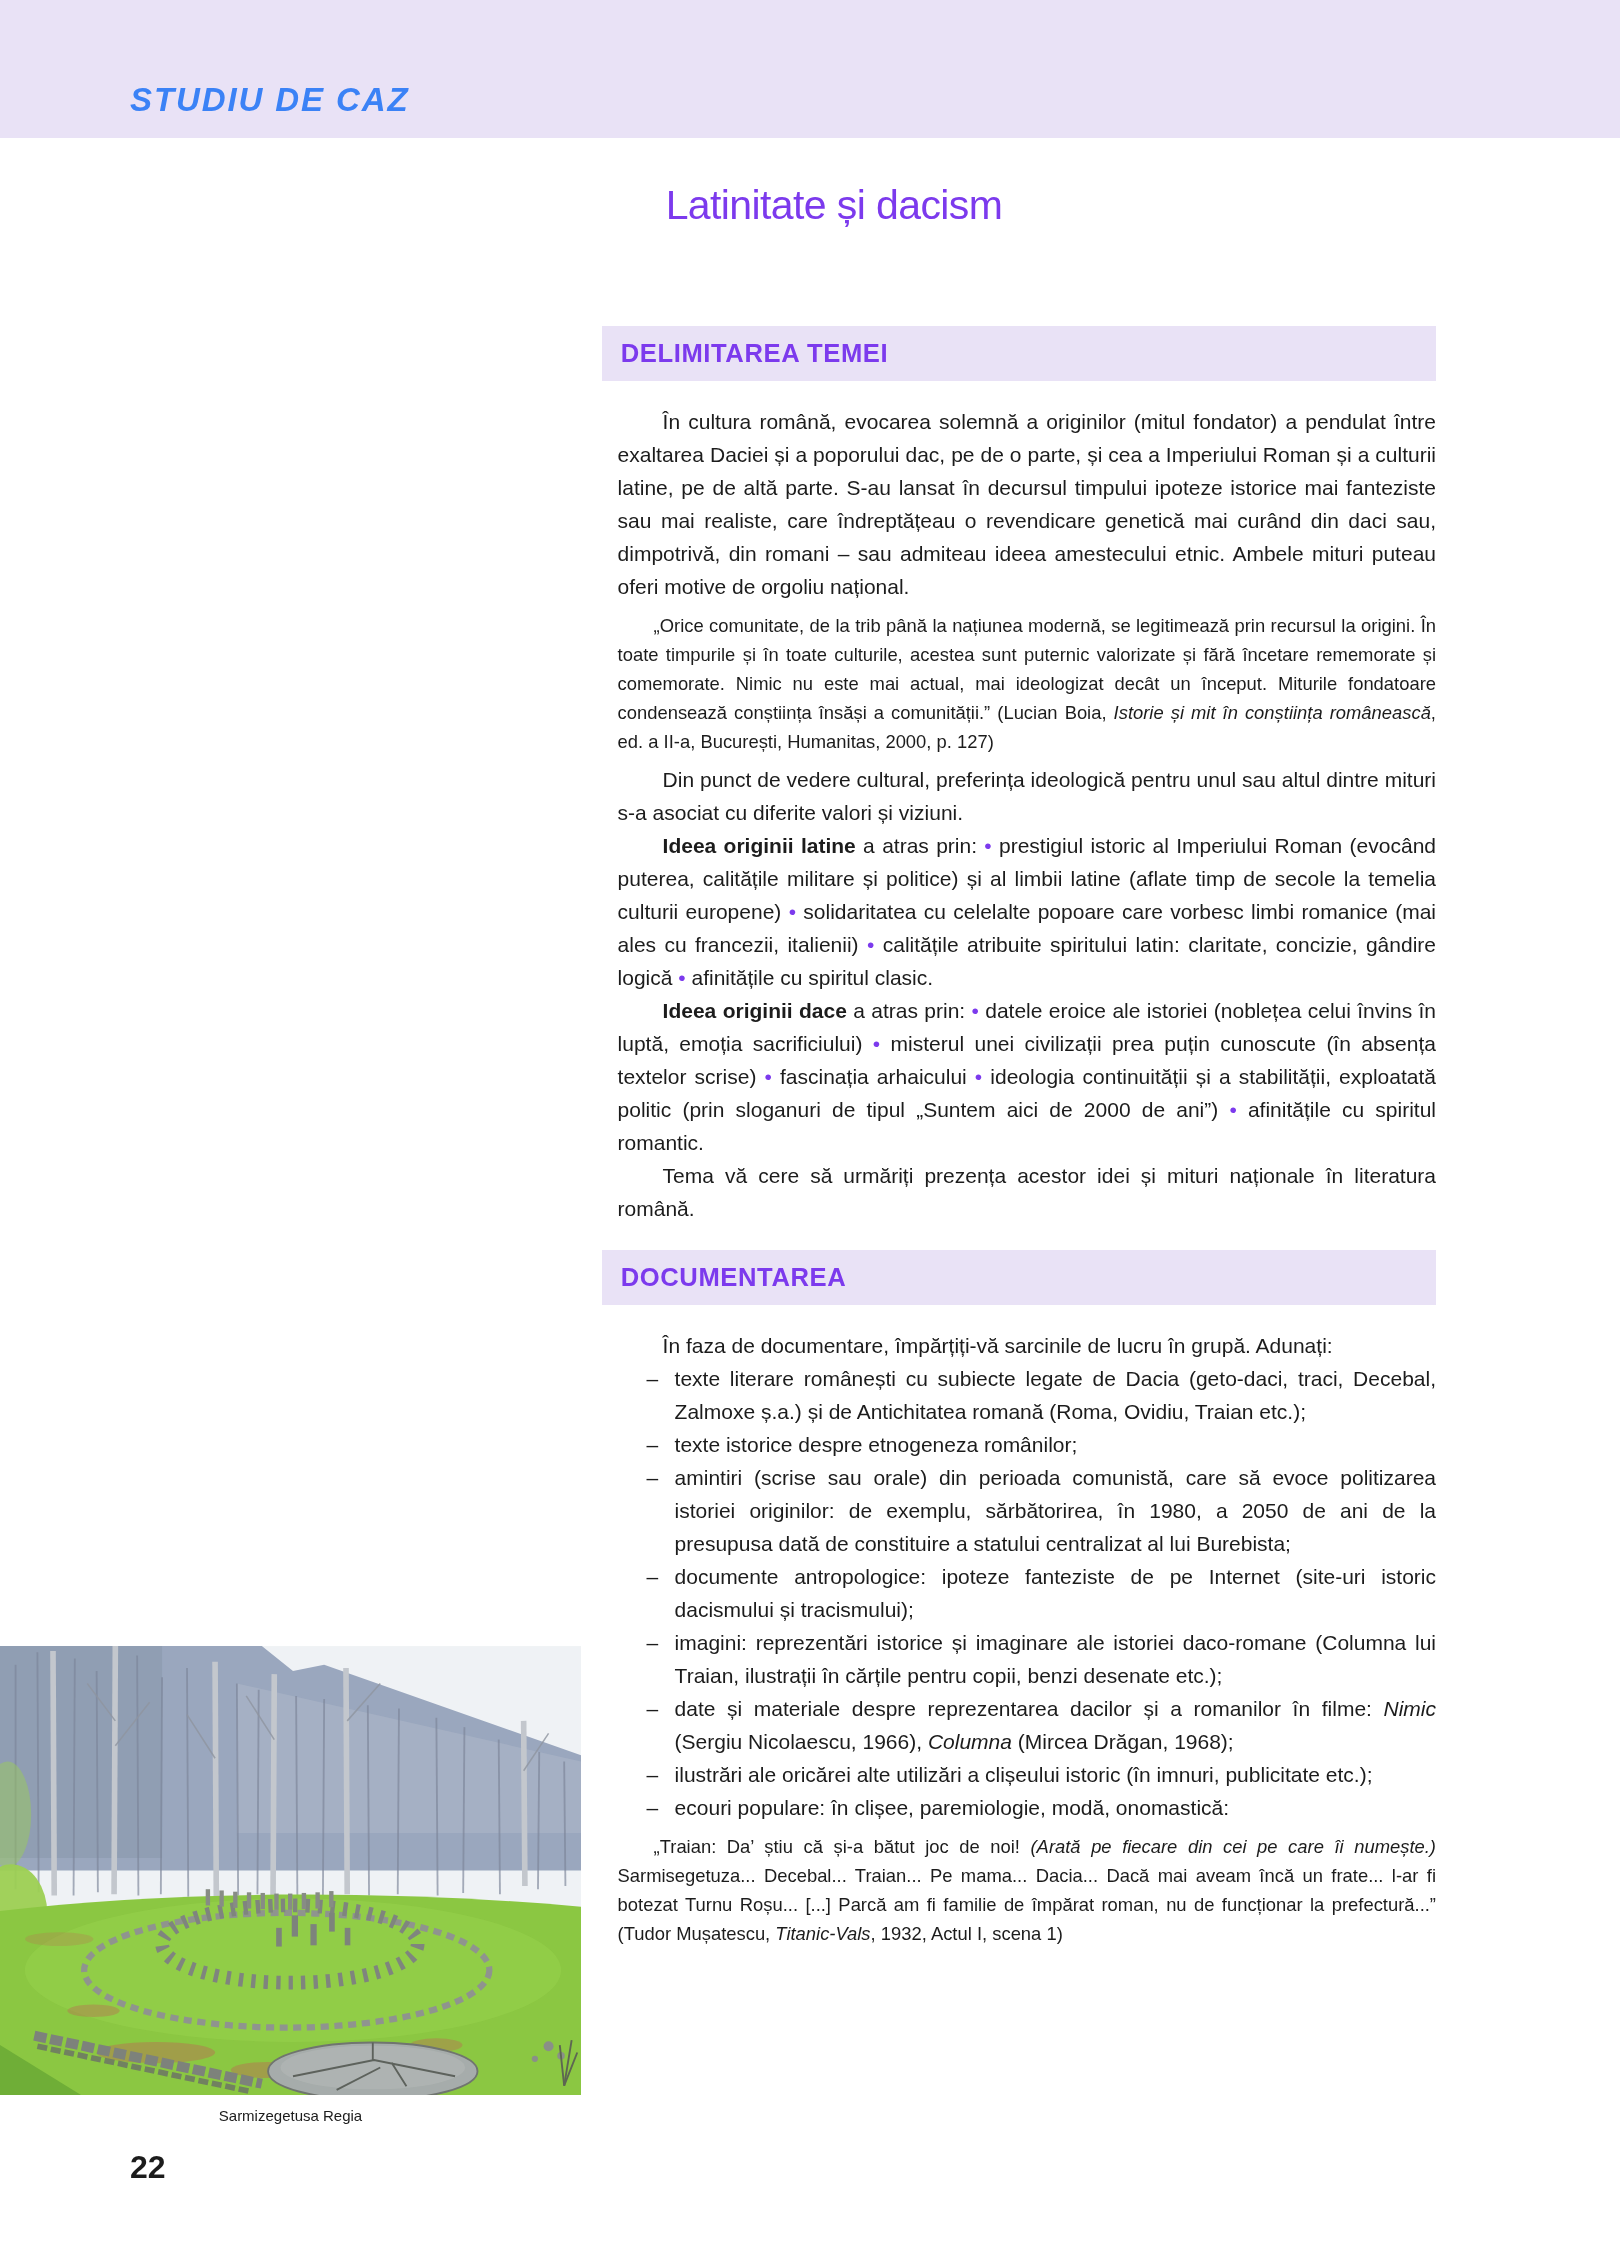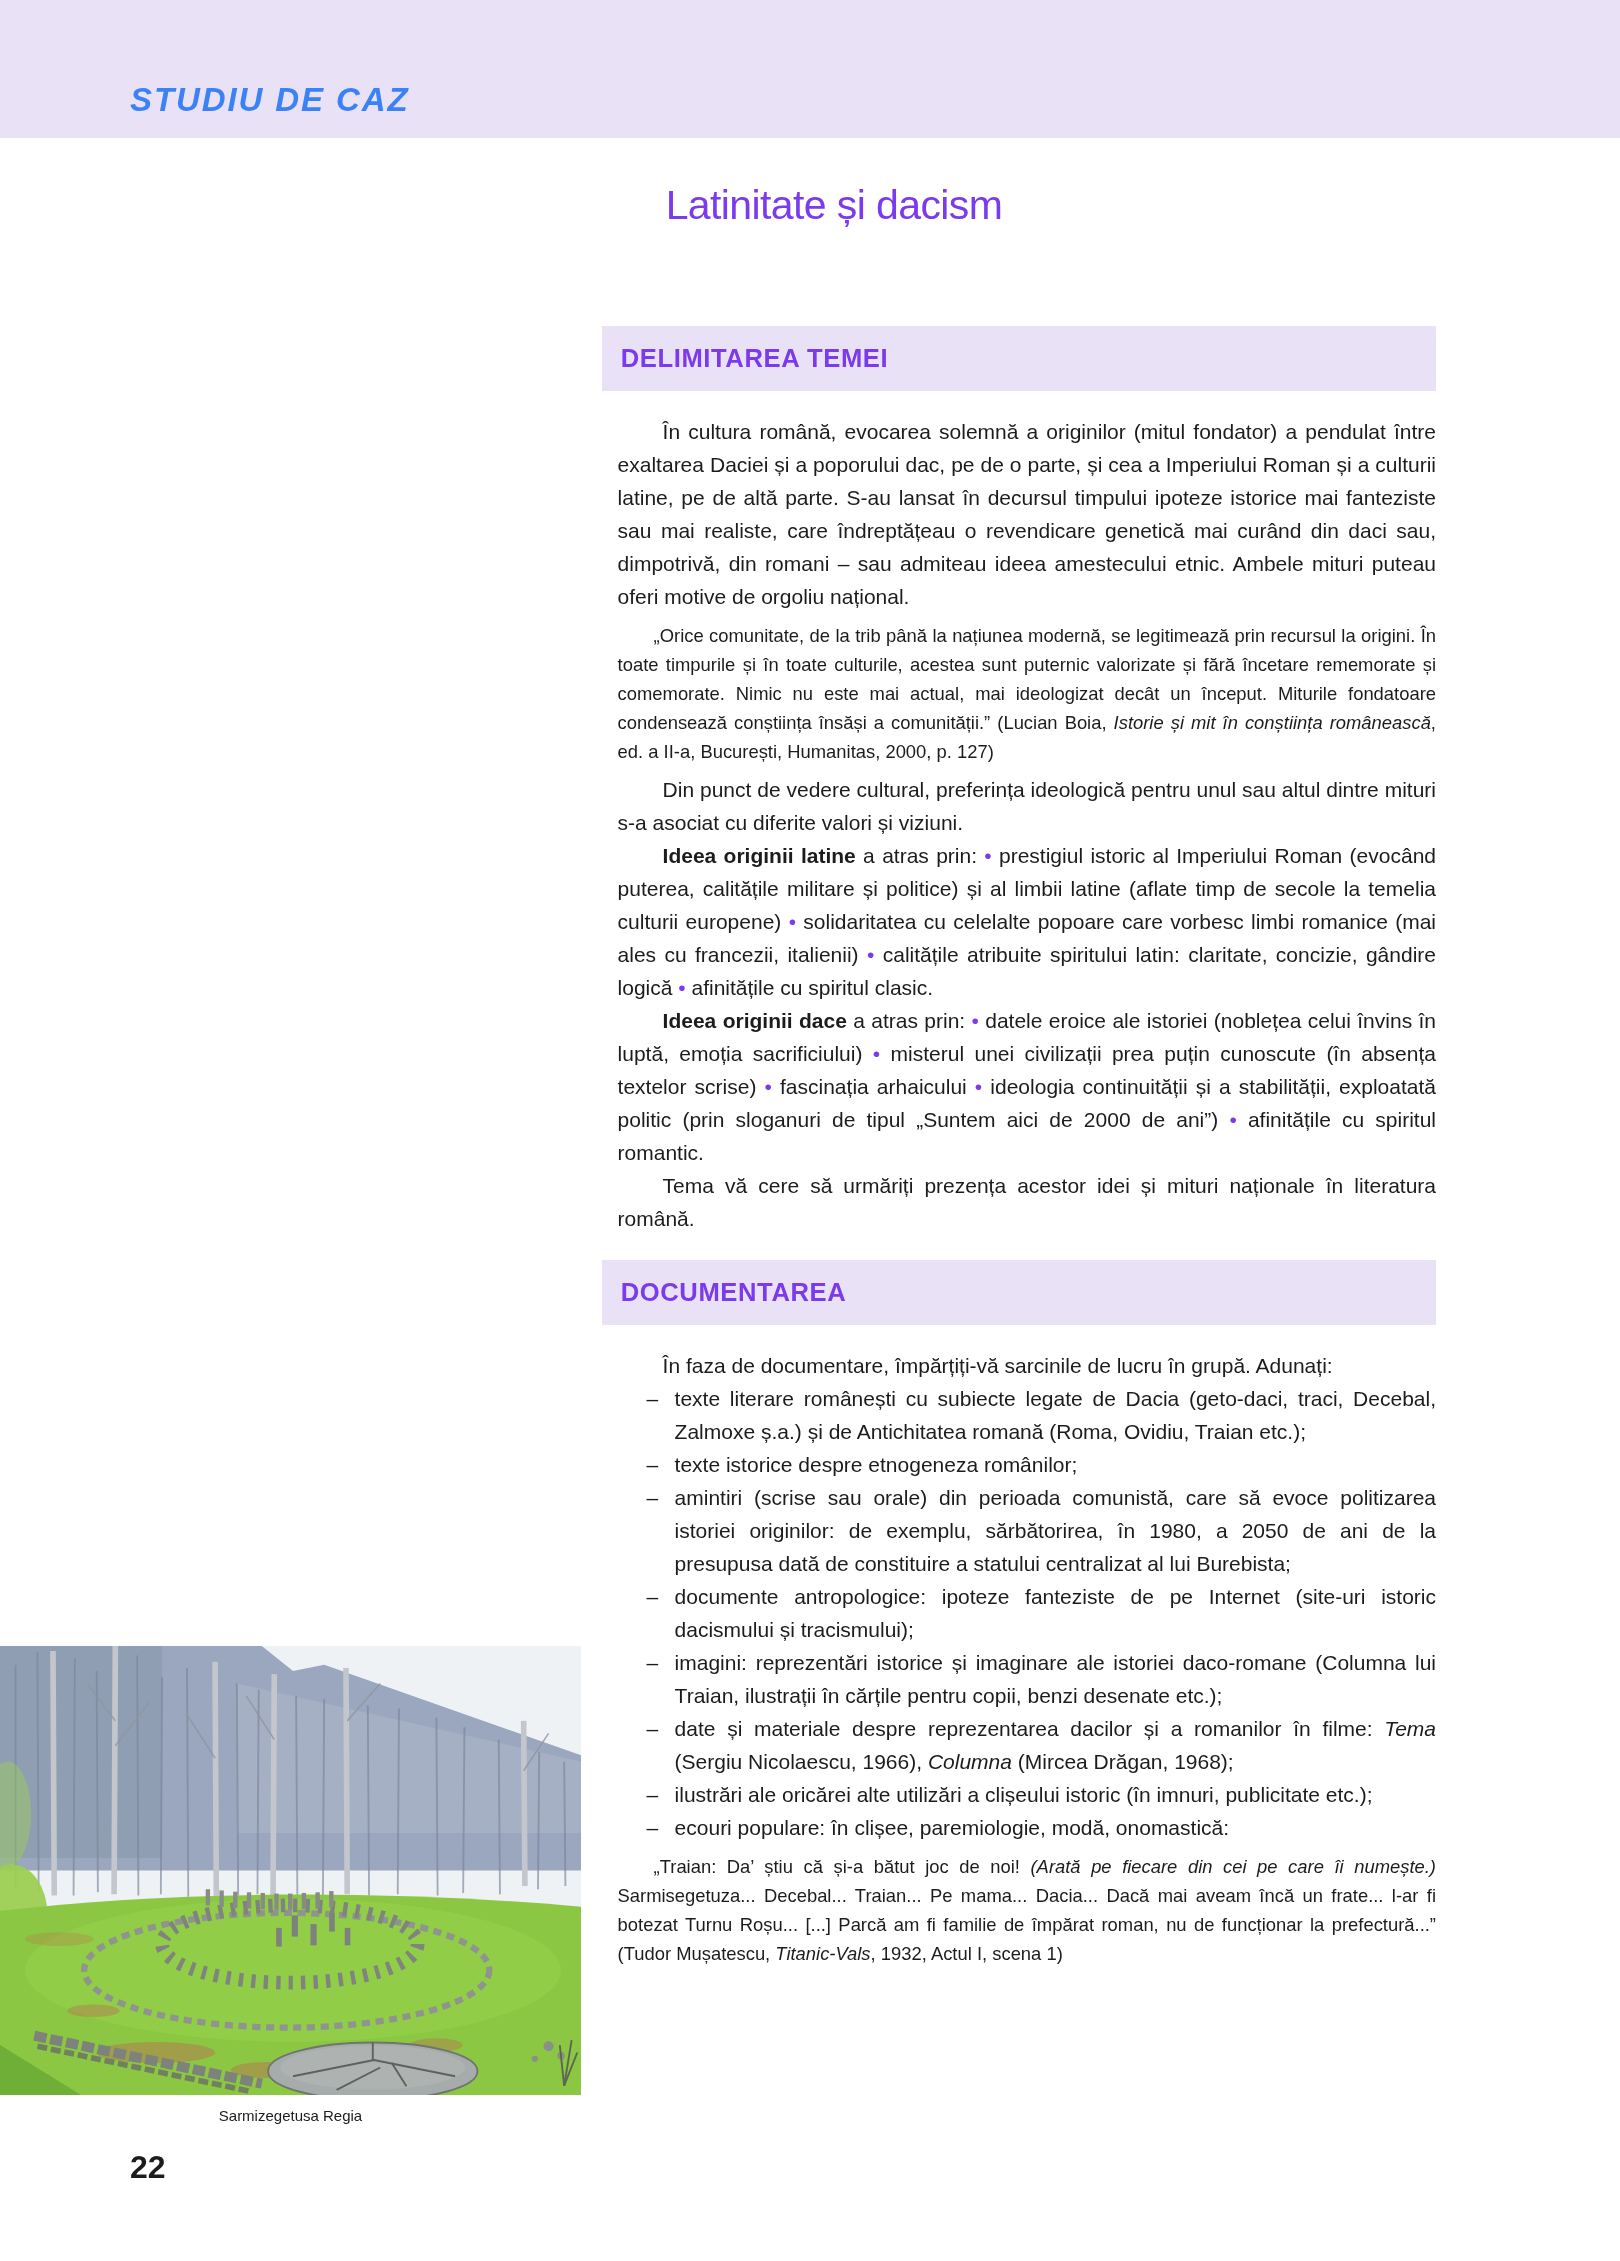"DELIMITAREA TEMEI" .band { height: 65px -> 55px }
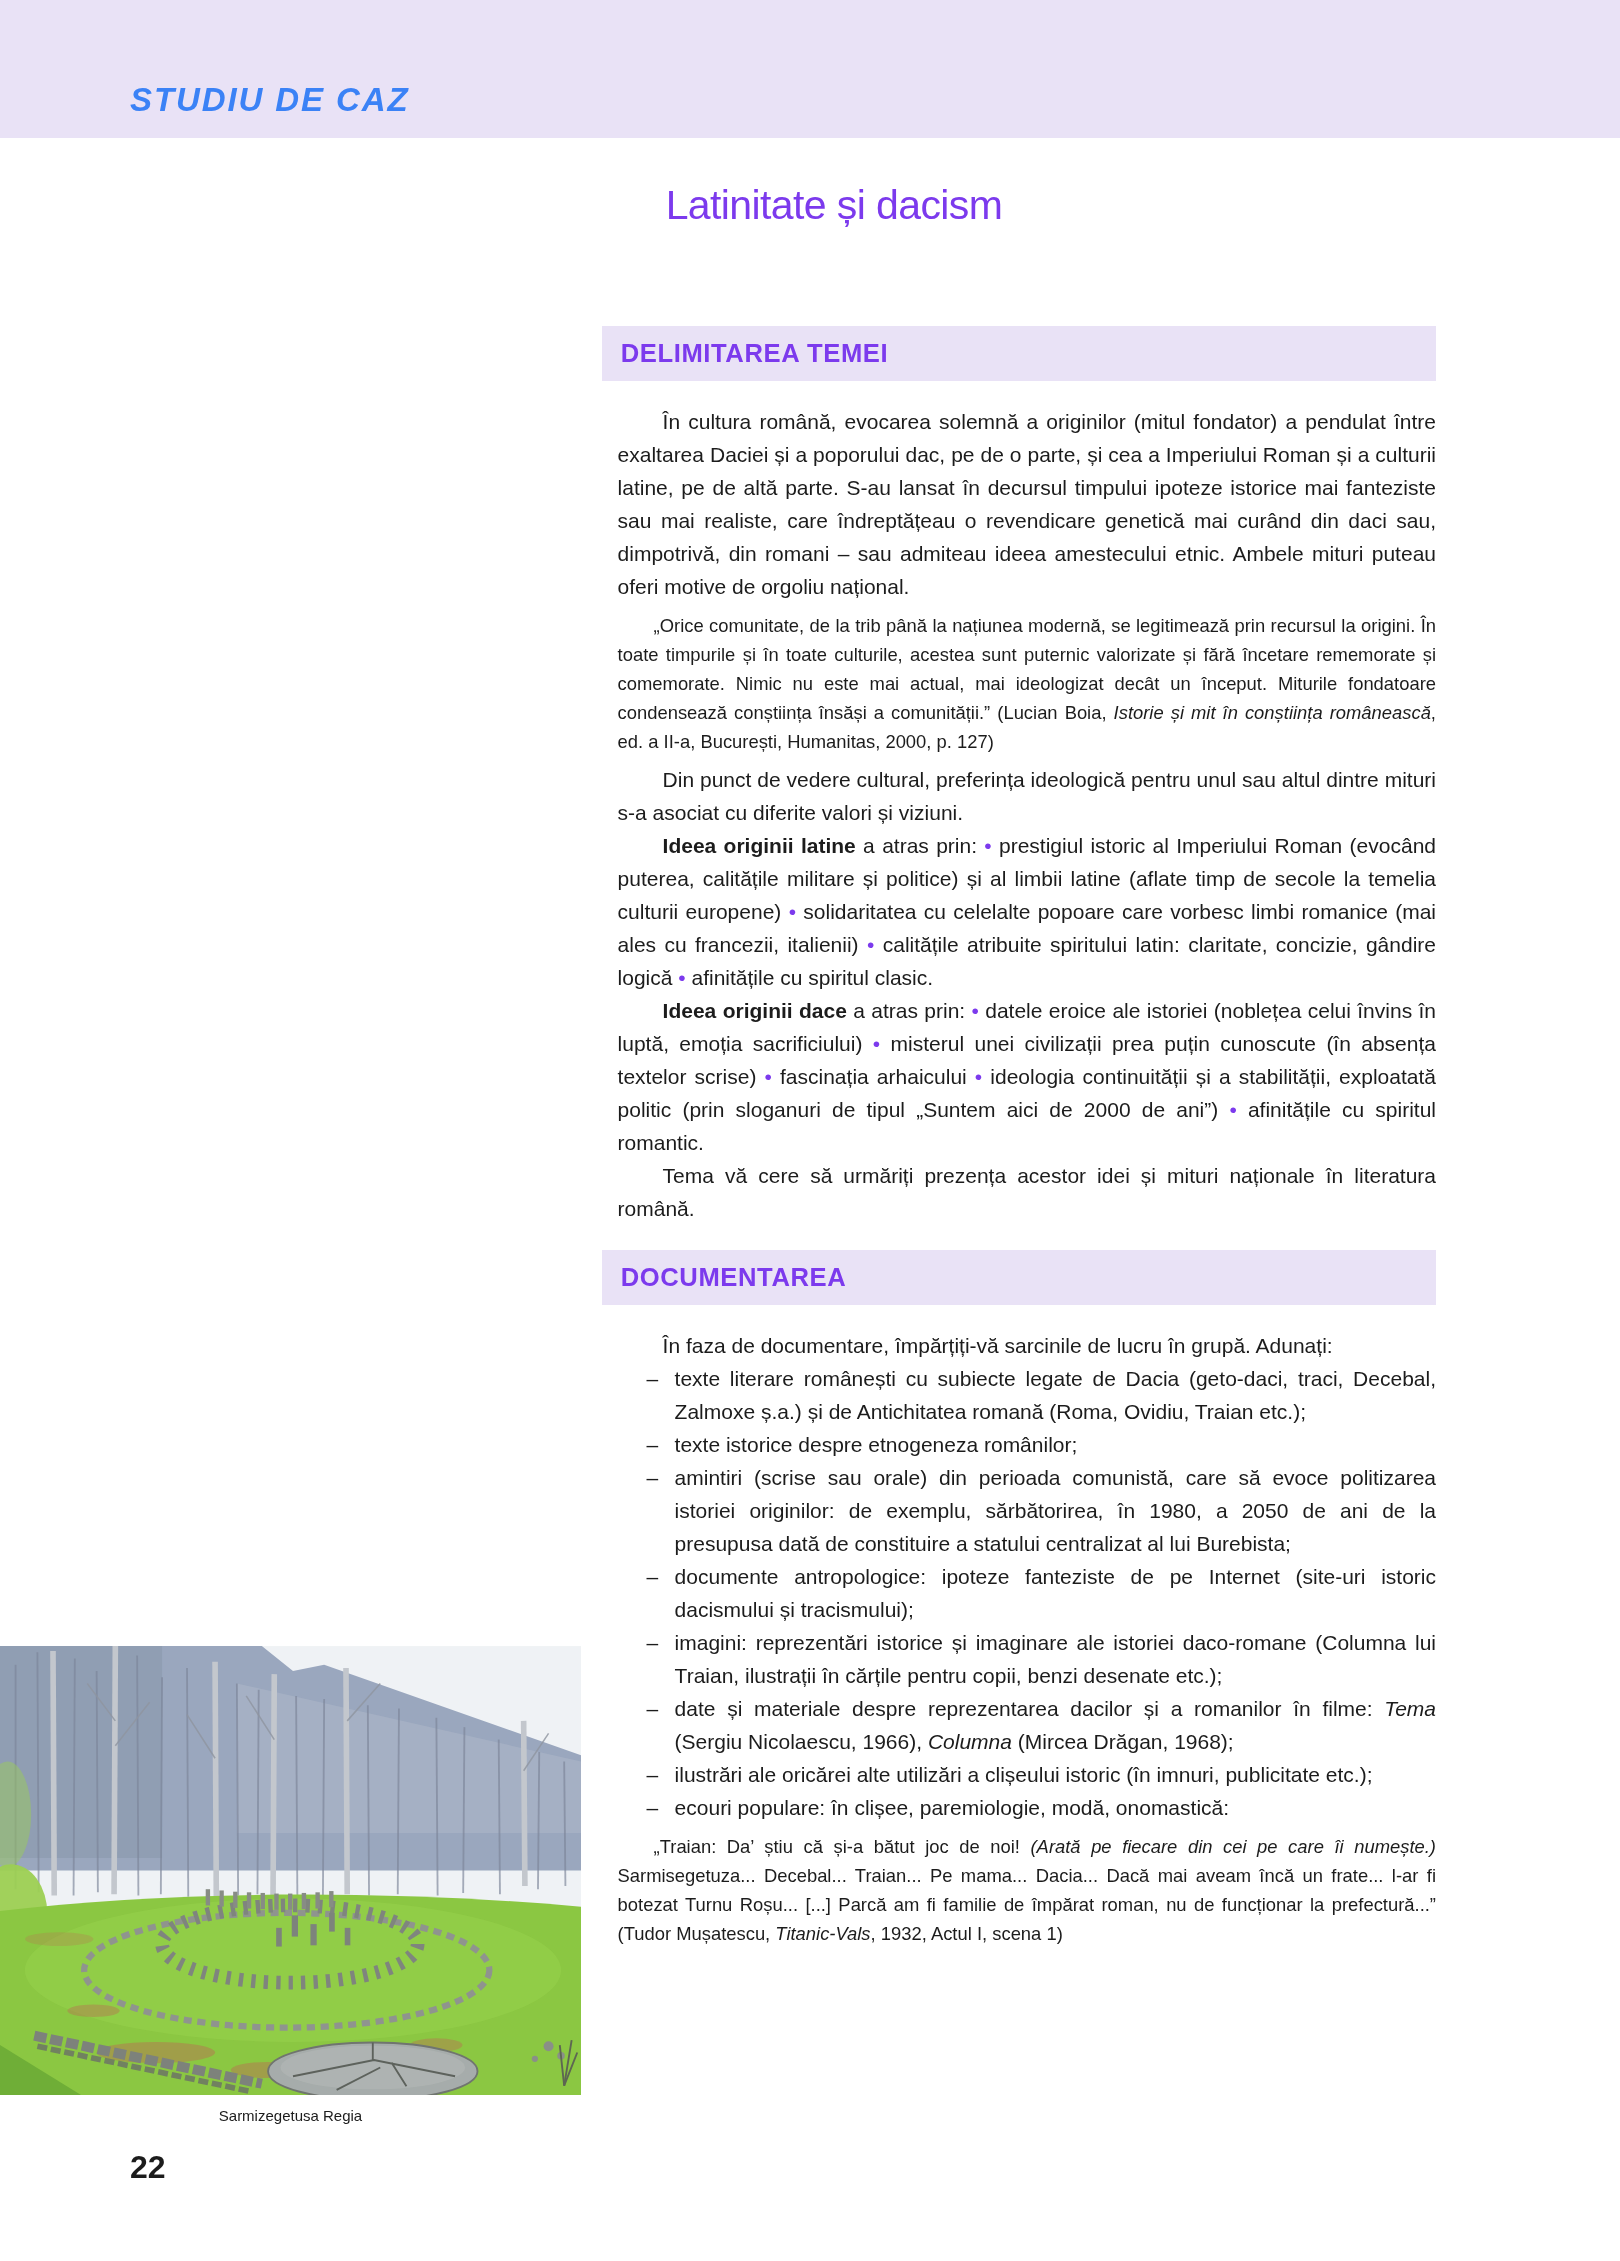"Tema" i { text: Tema -> Nimic }
